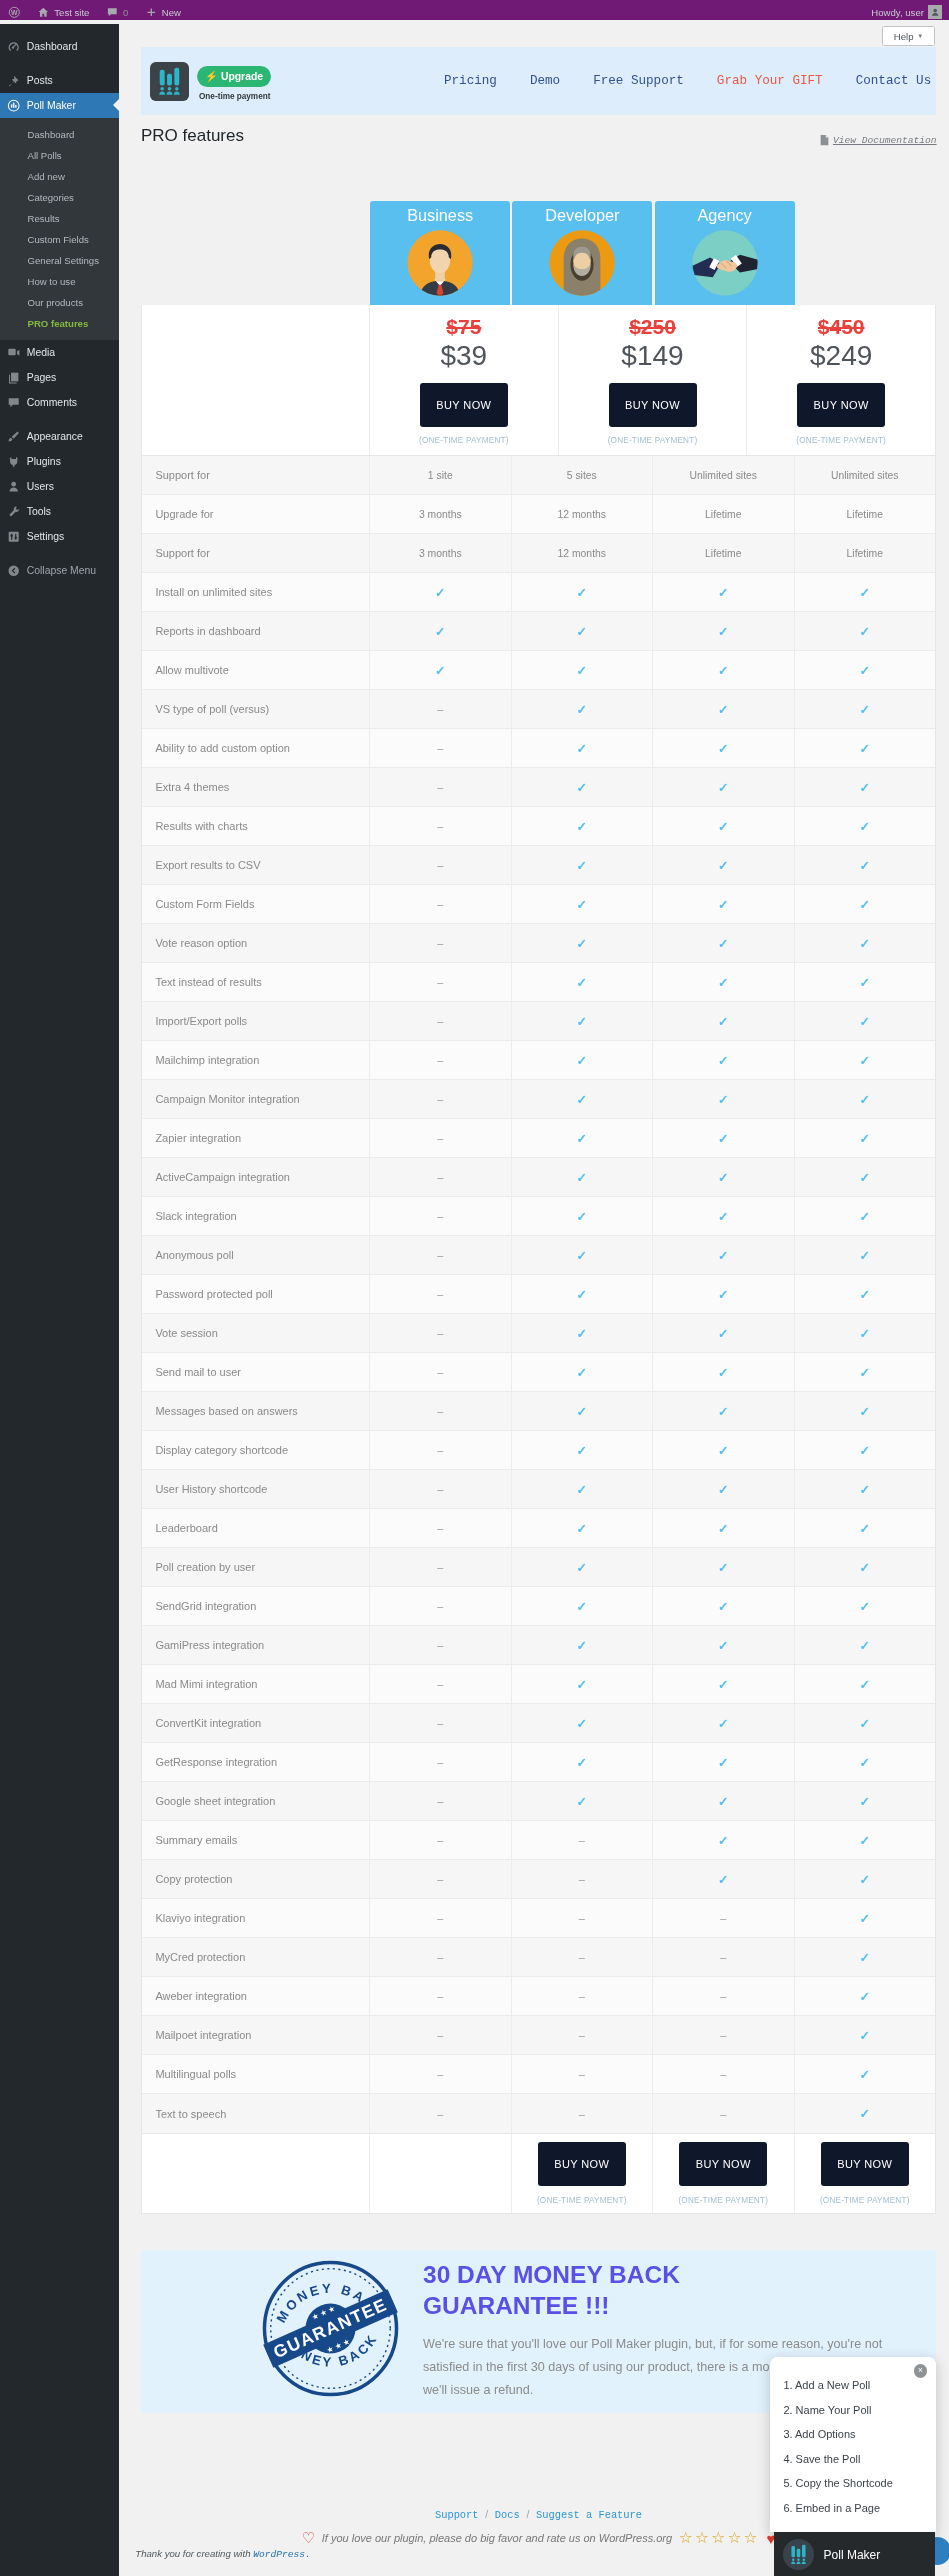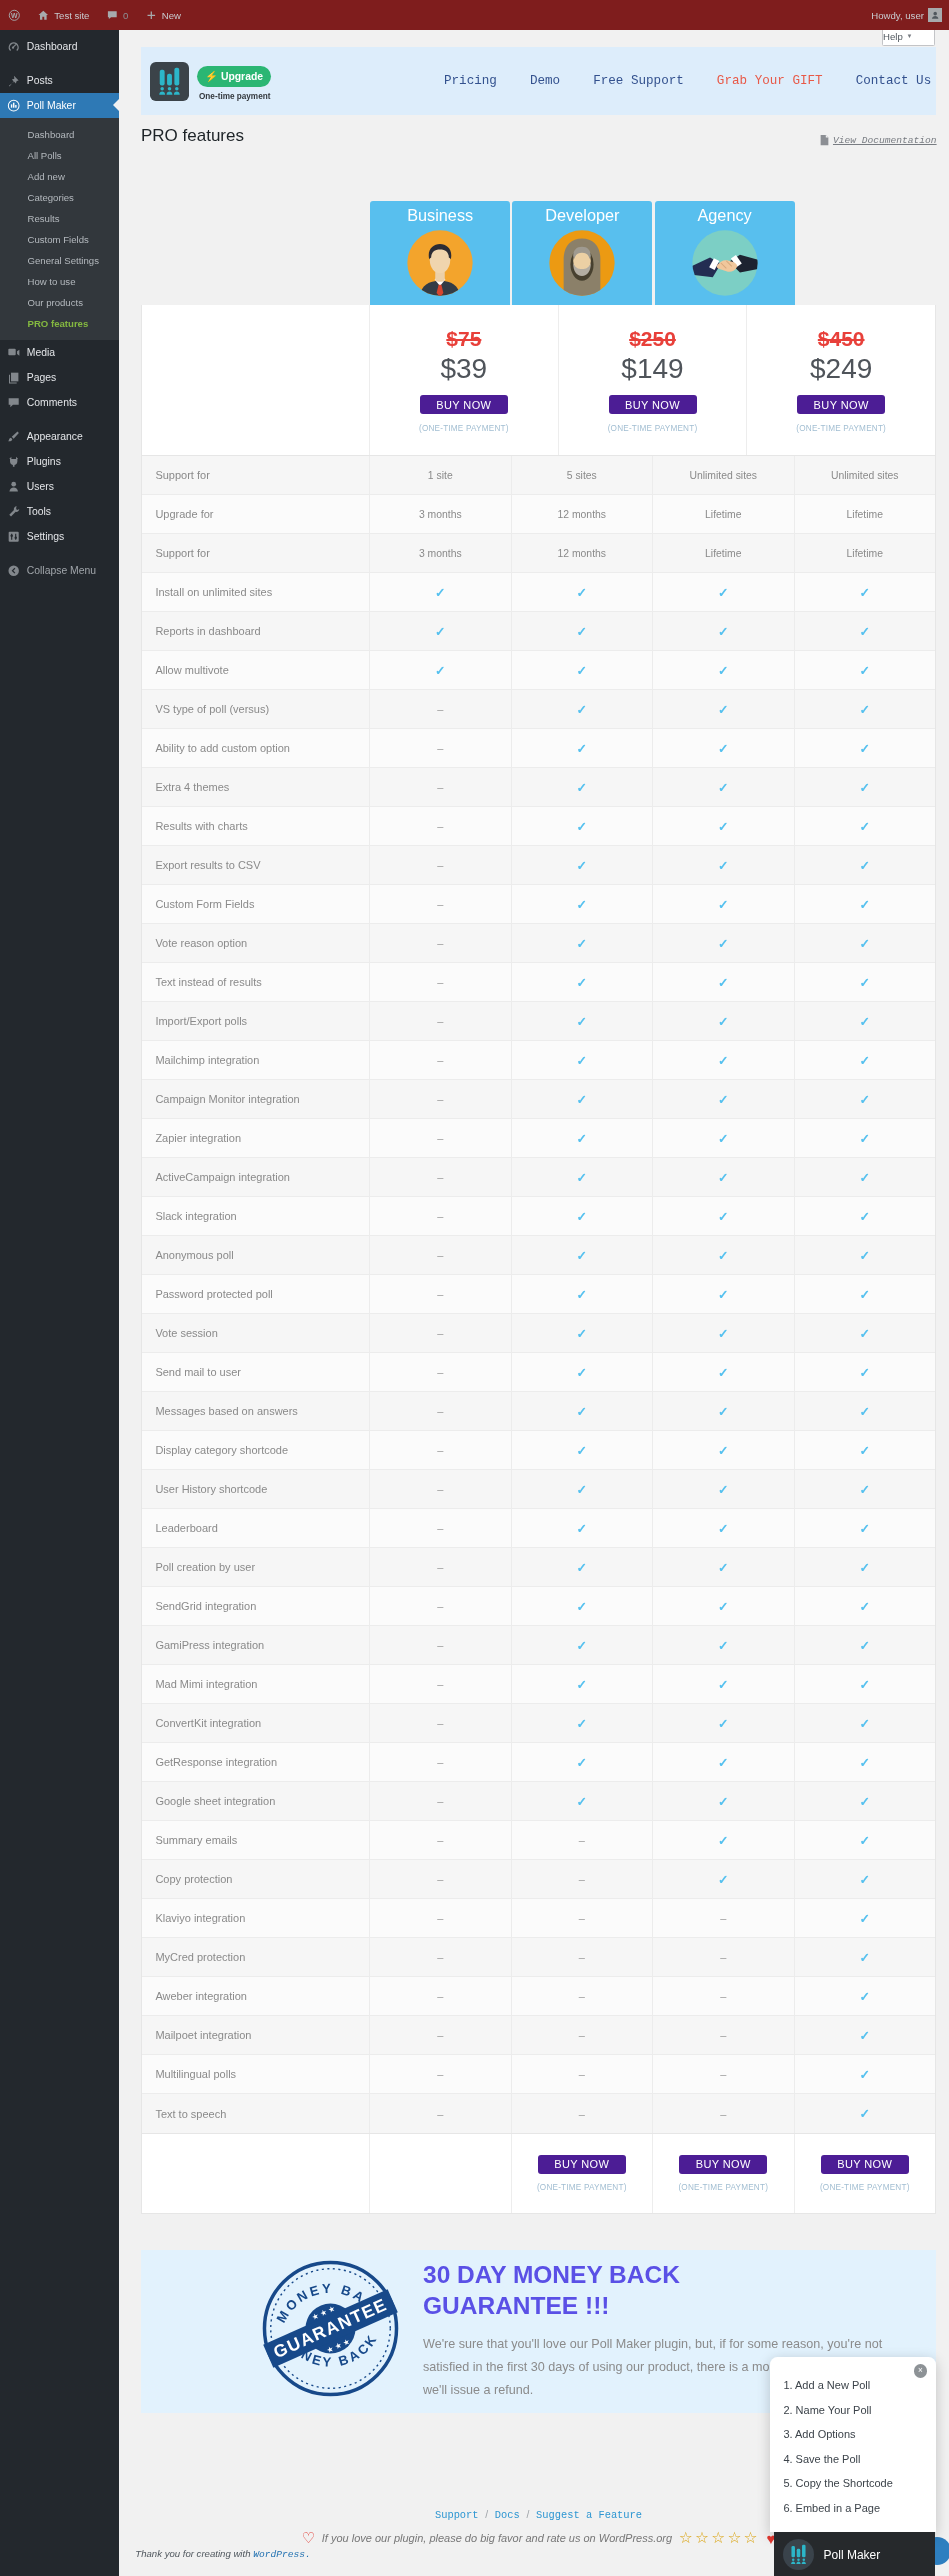"Test site" #adminbar { align-items: center -> none; background: #7f1d1d -> #701a75; height: 30px -> 20px }
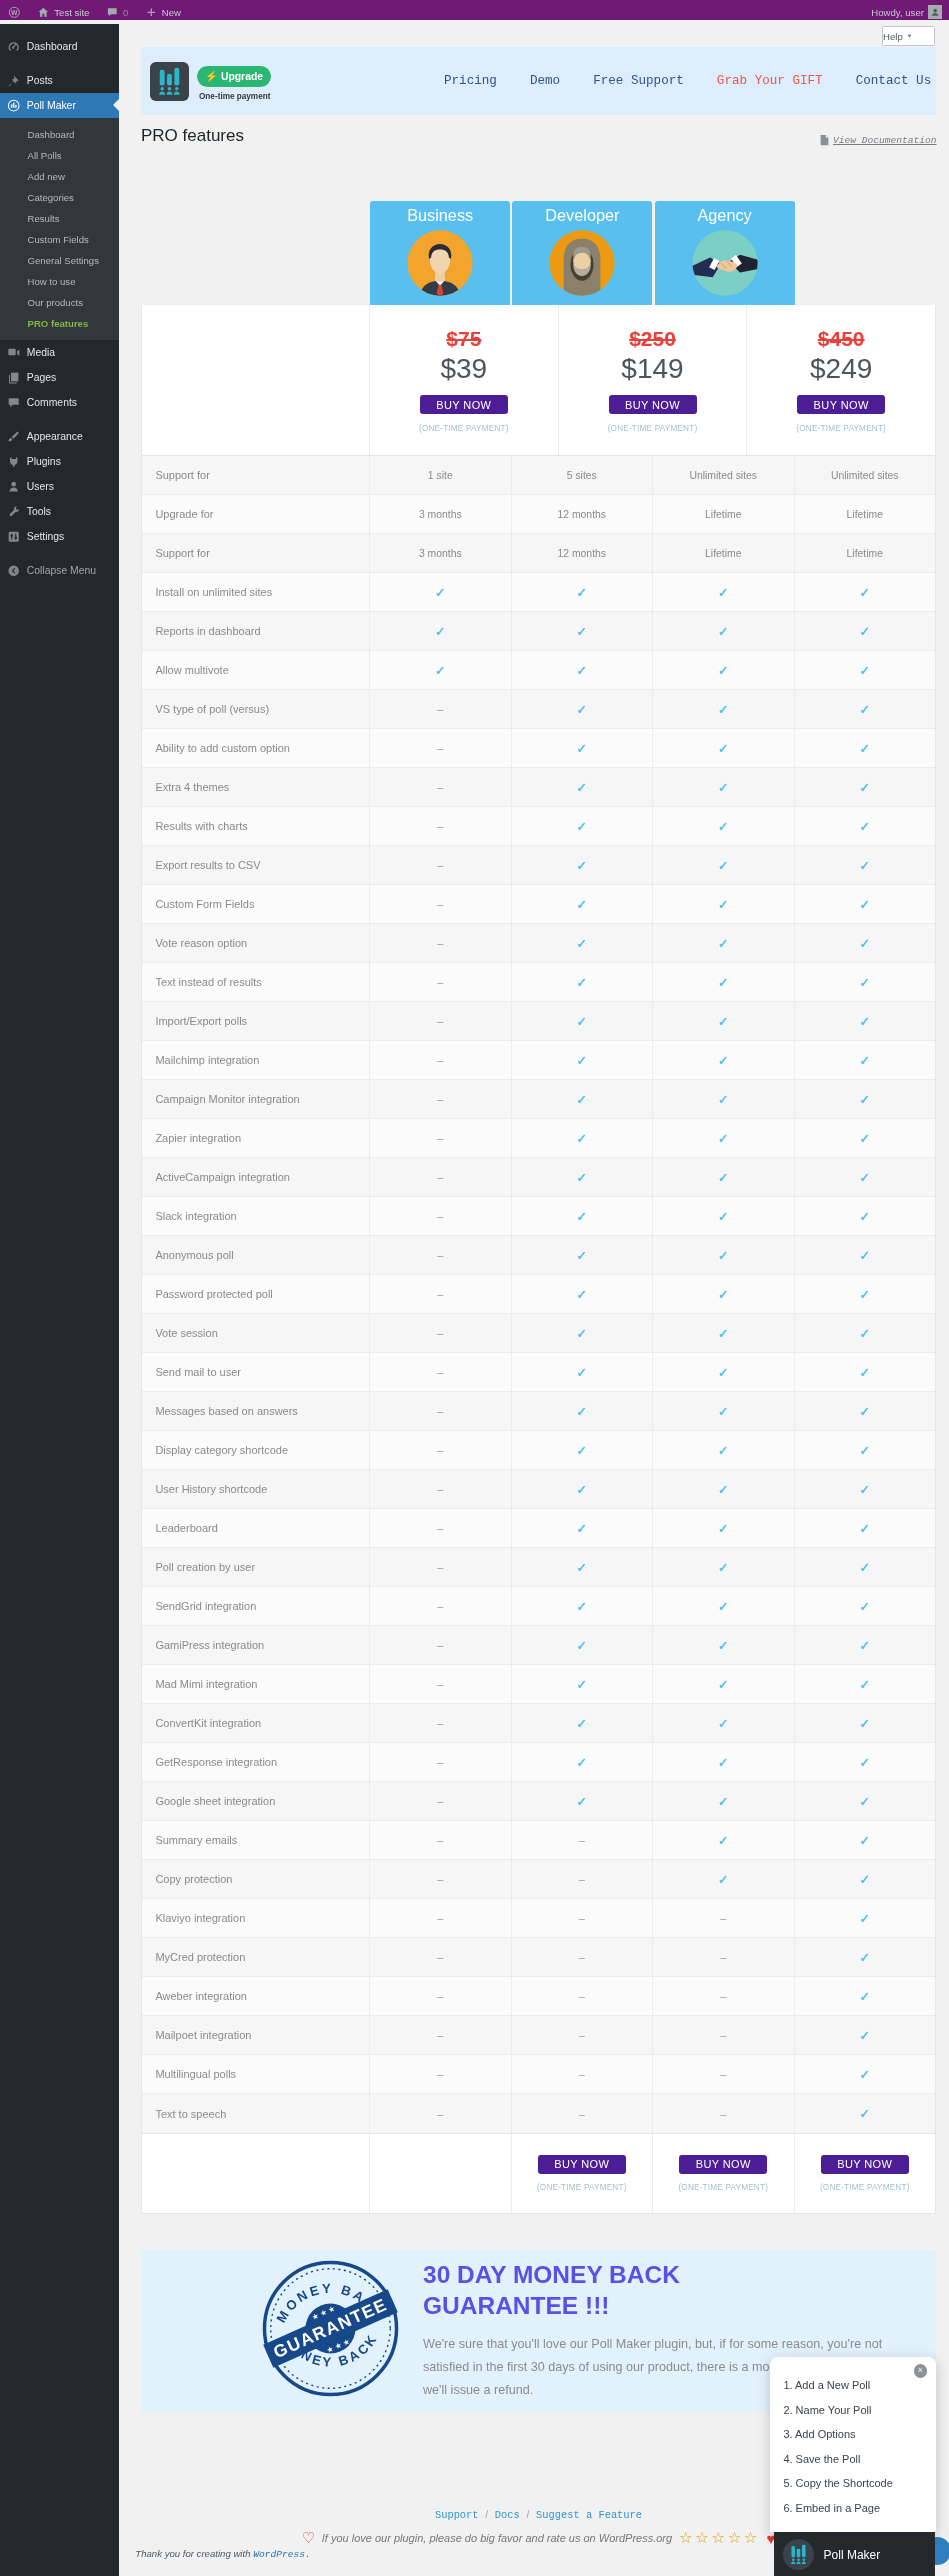"Help" .help-tab { justify-content: none -> center }
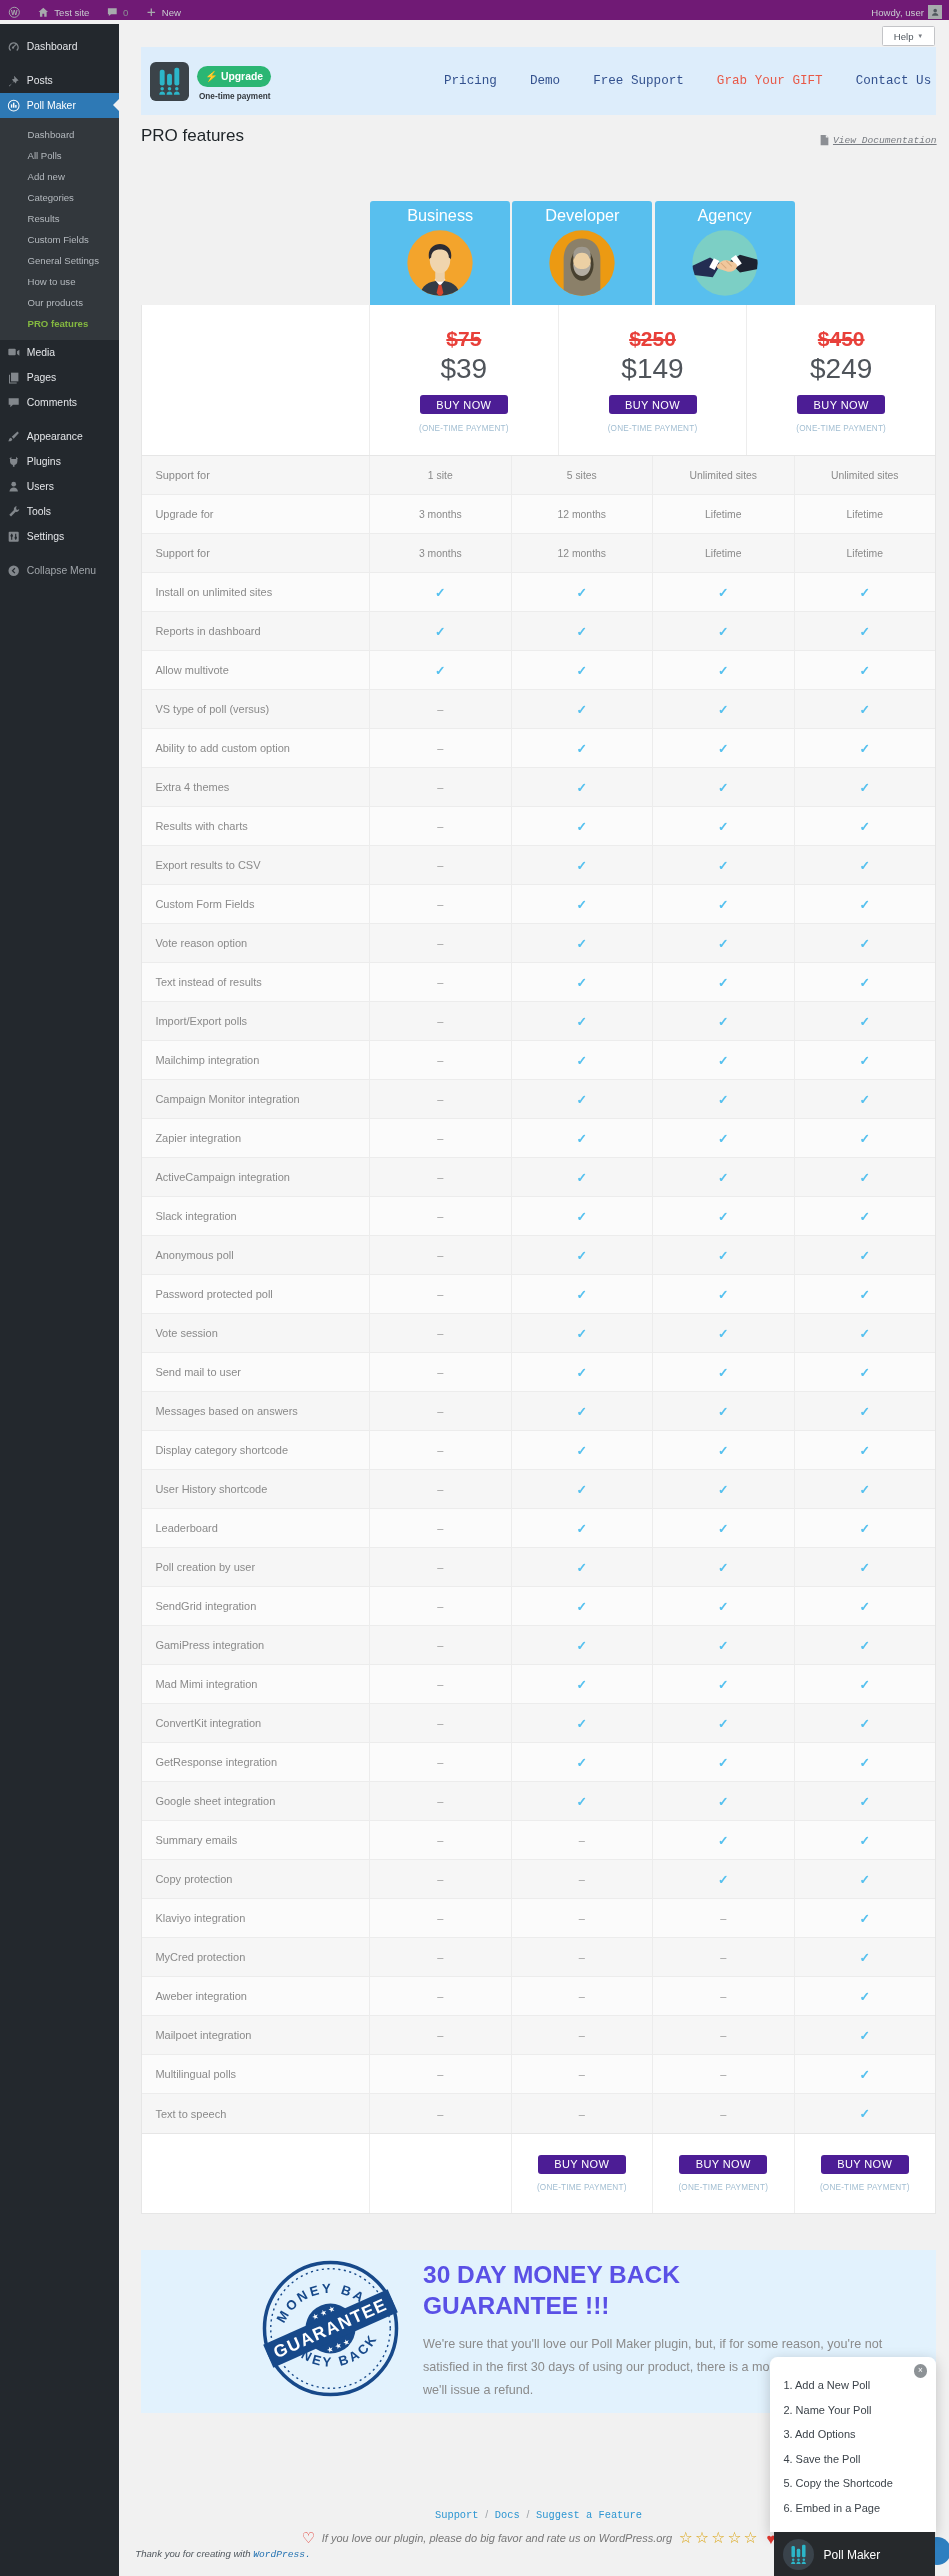"BUY NOW" .buy-btn { background: #4c1d95 -> #0f172a; height: 19px -> 44px }
